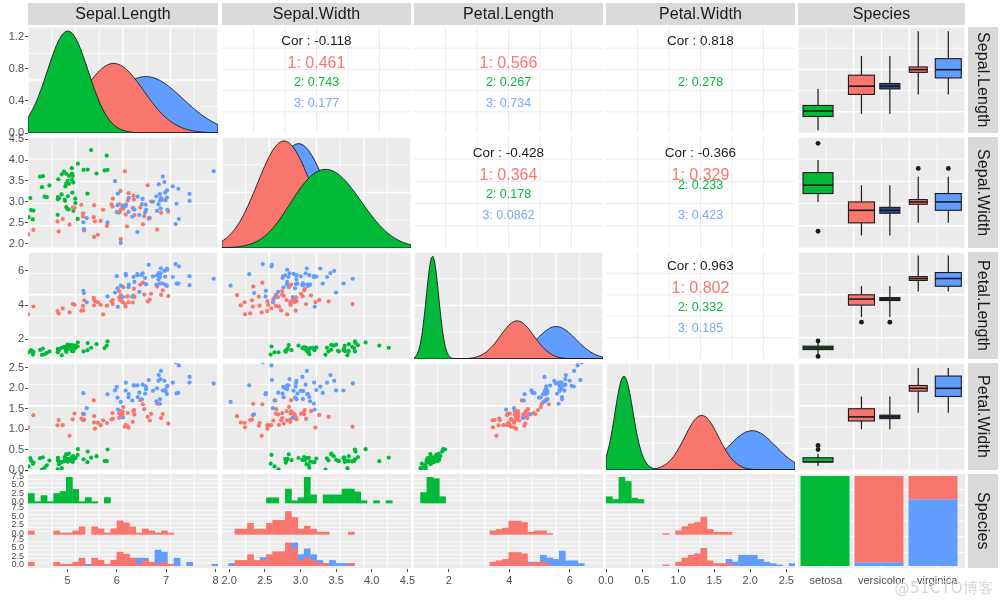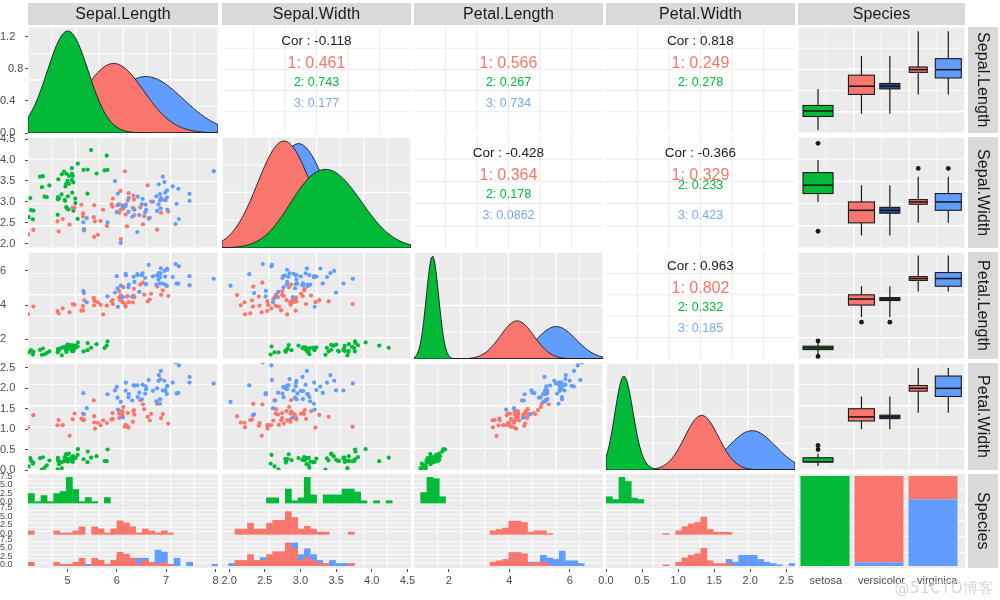"1.2" .ytick { text-align: left -> right }
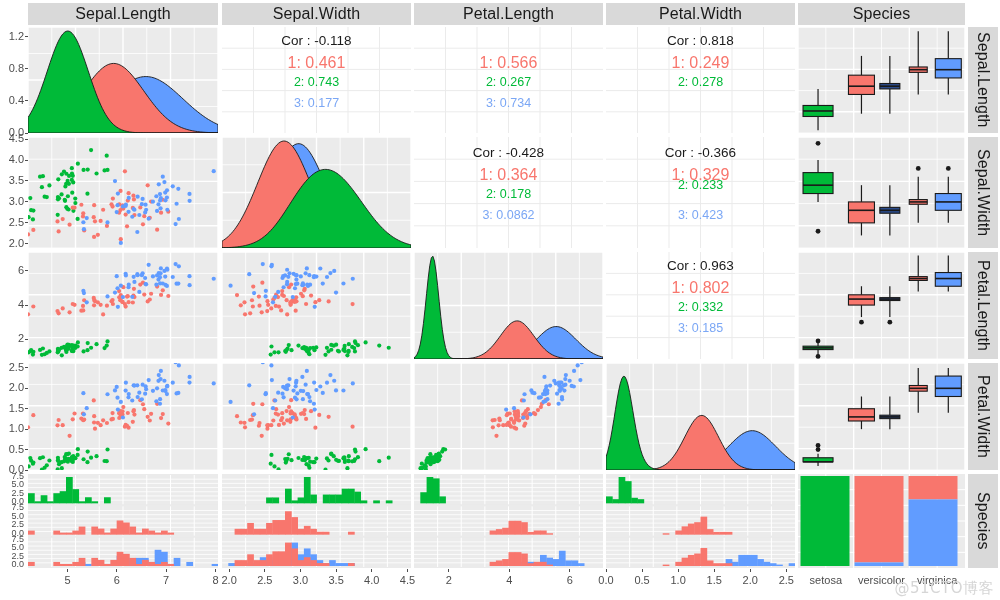"0.8" div.ytick { left: 8px -> 0px; width: 16px -> 24px }
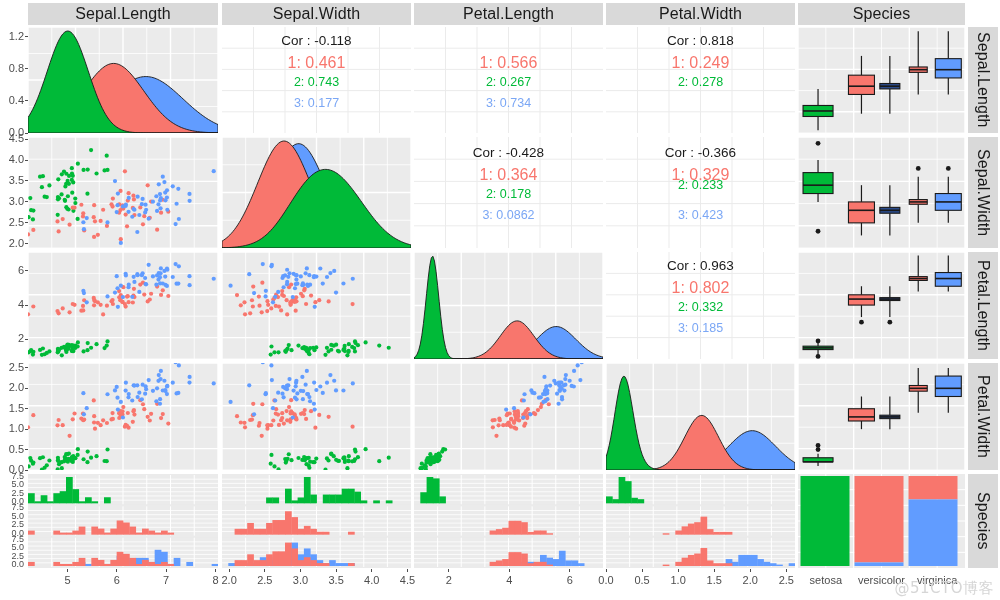"1: 0.249" div.cortxt { html: <div>1: 0.249</div> -> none }
